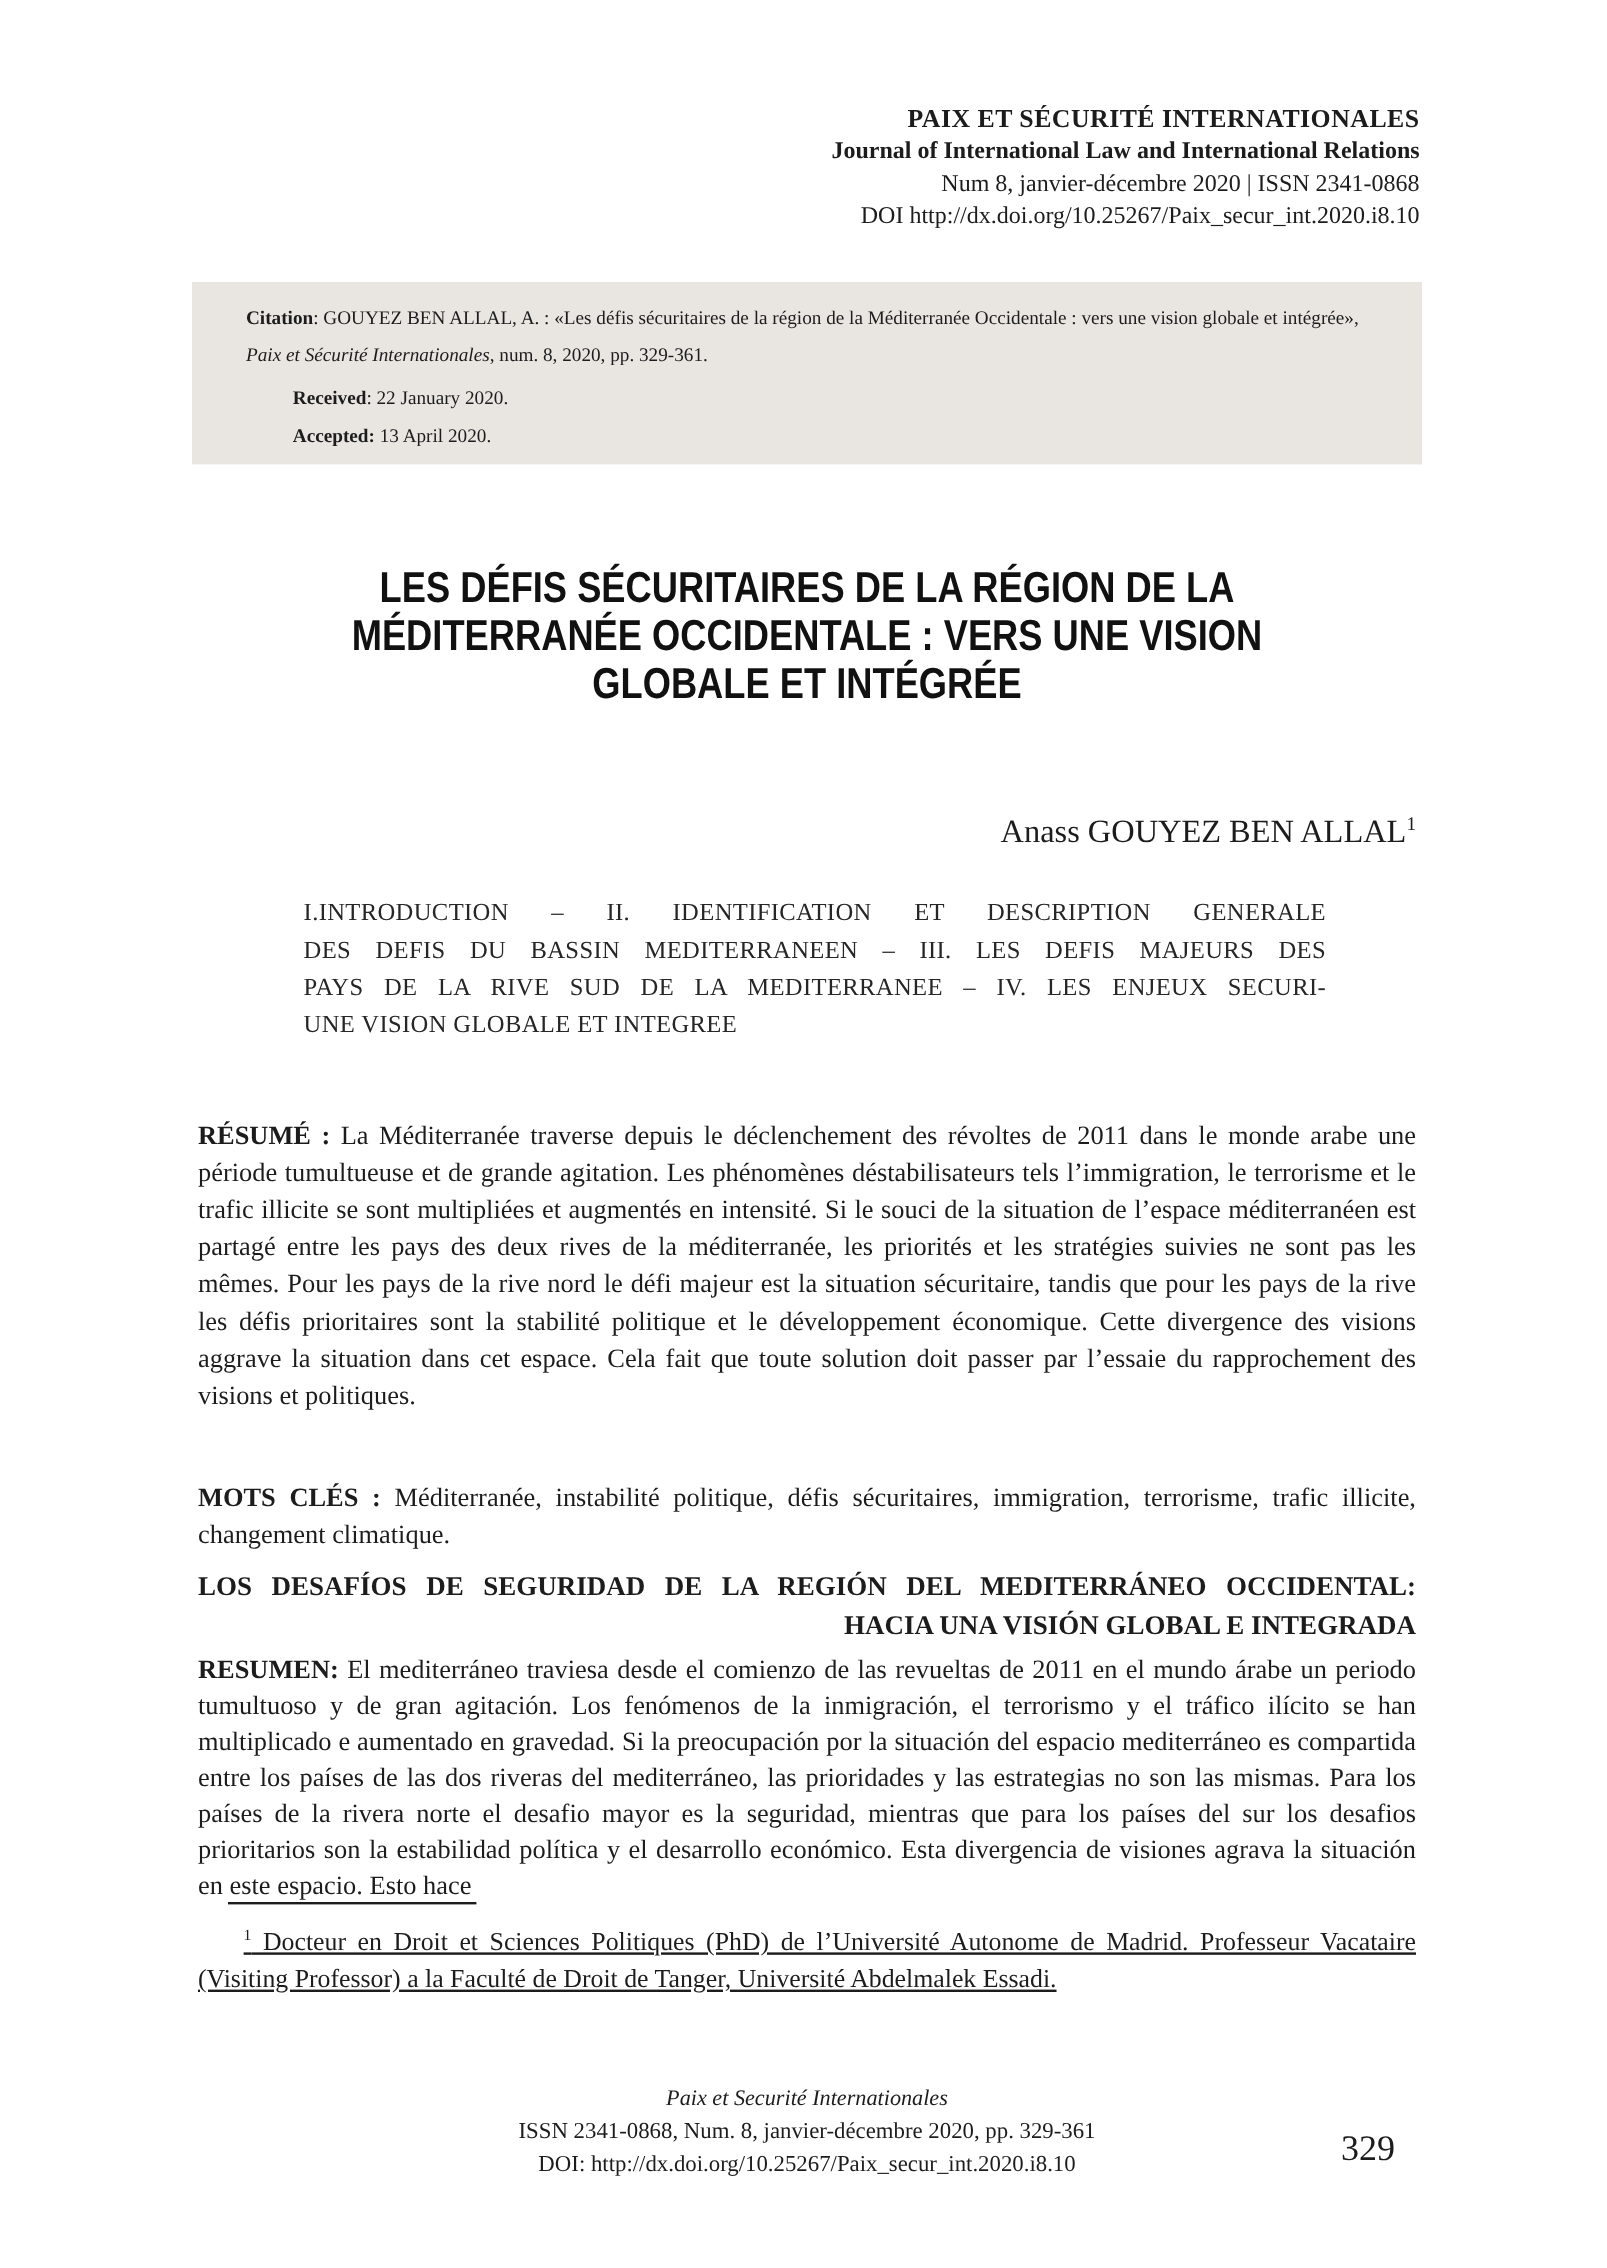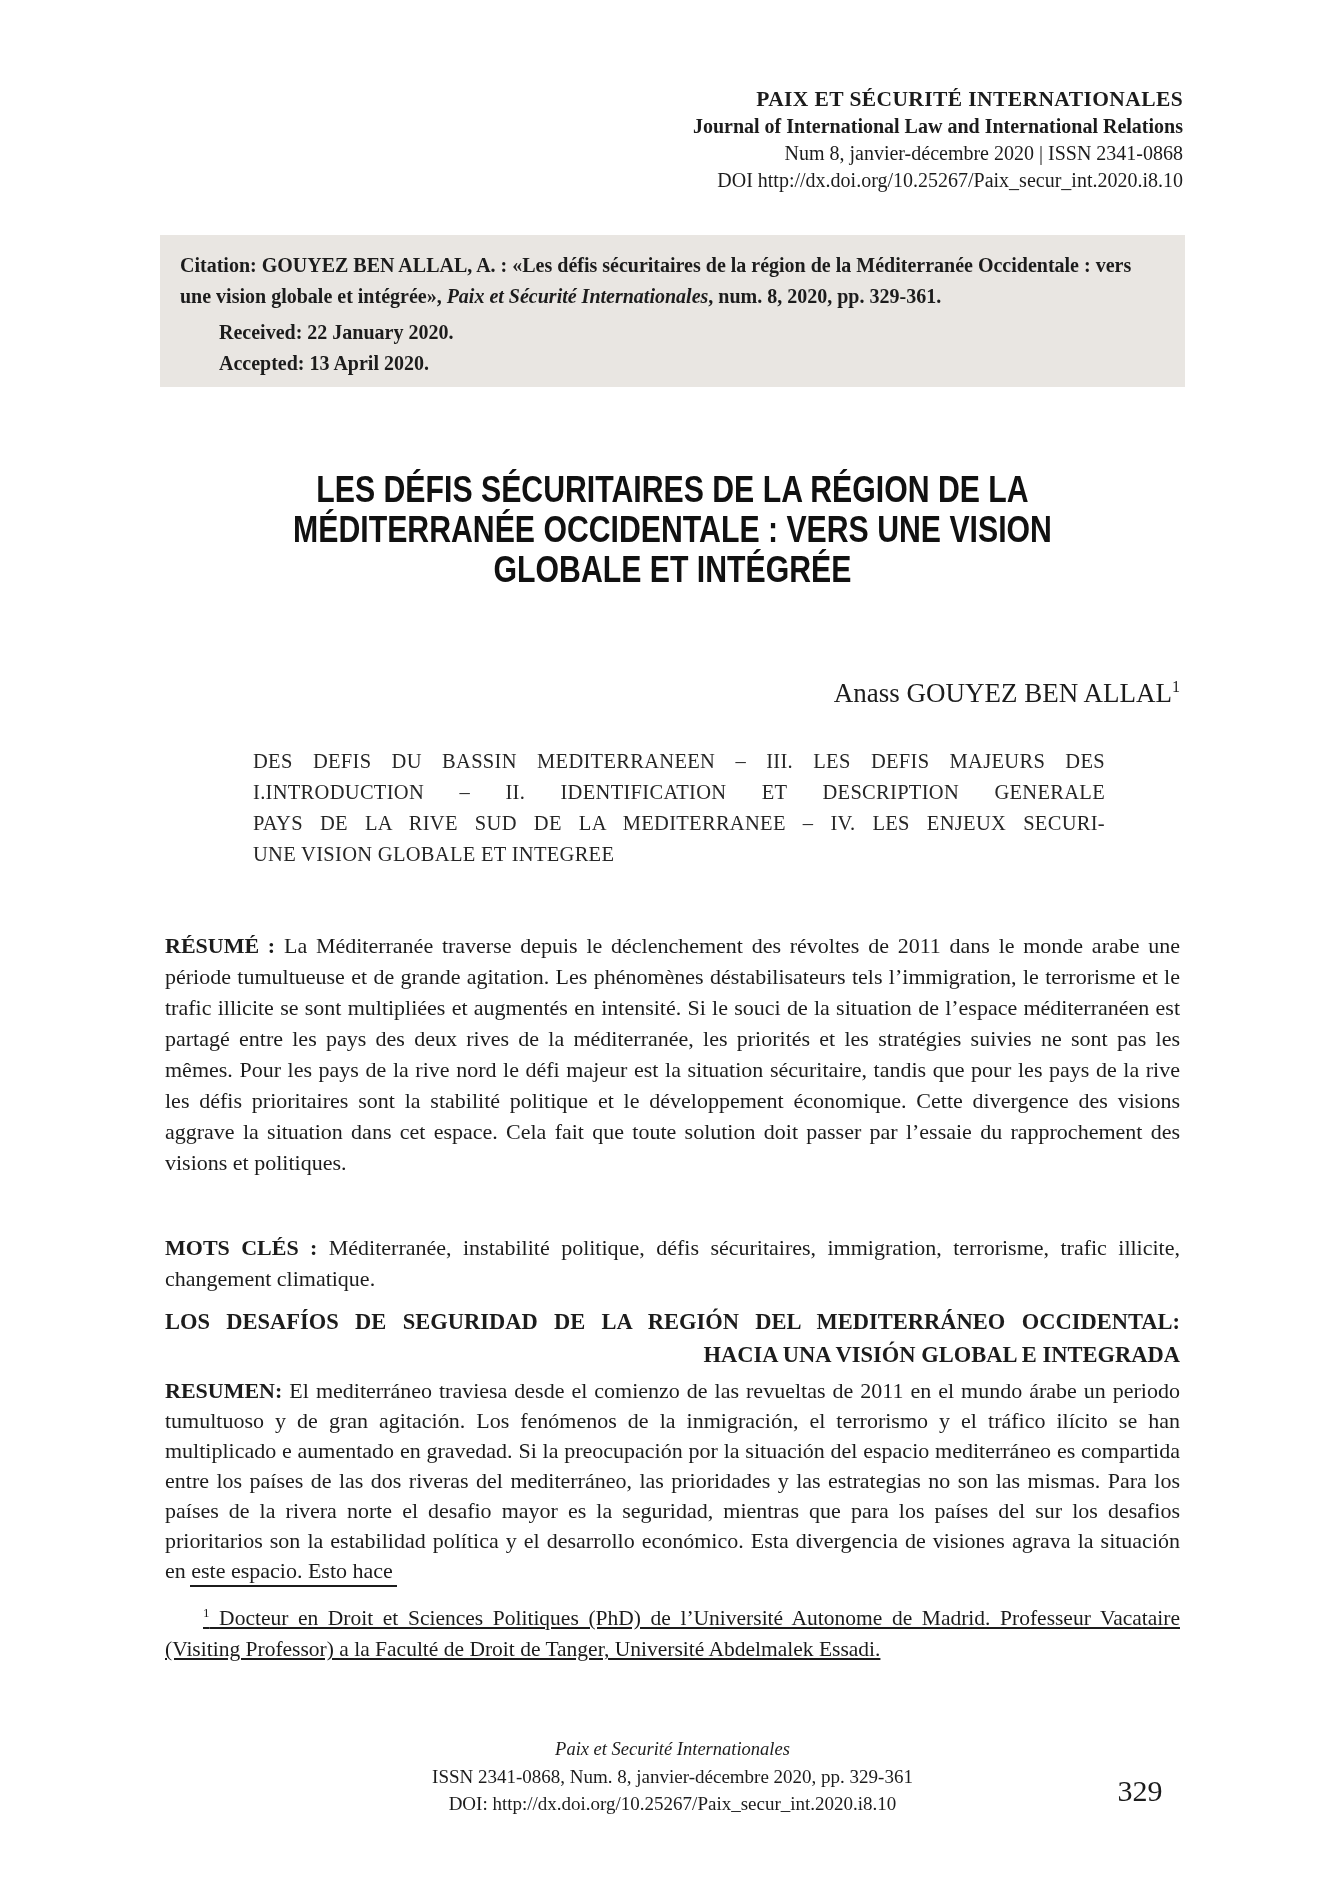"Citation: GOUYEZ BEN ALLAL, A." .citation-box { font-size: 20px -> 16px; font-weight: bold -> none; padding: 15px 22px 0 20px -> 15px 22px 0 45px }
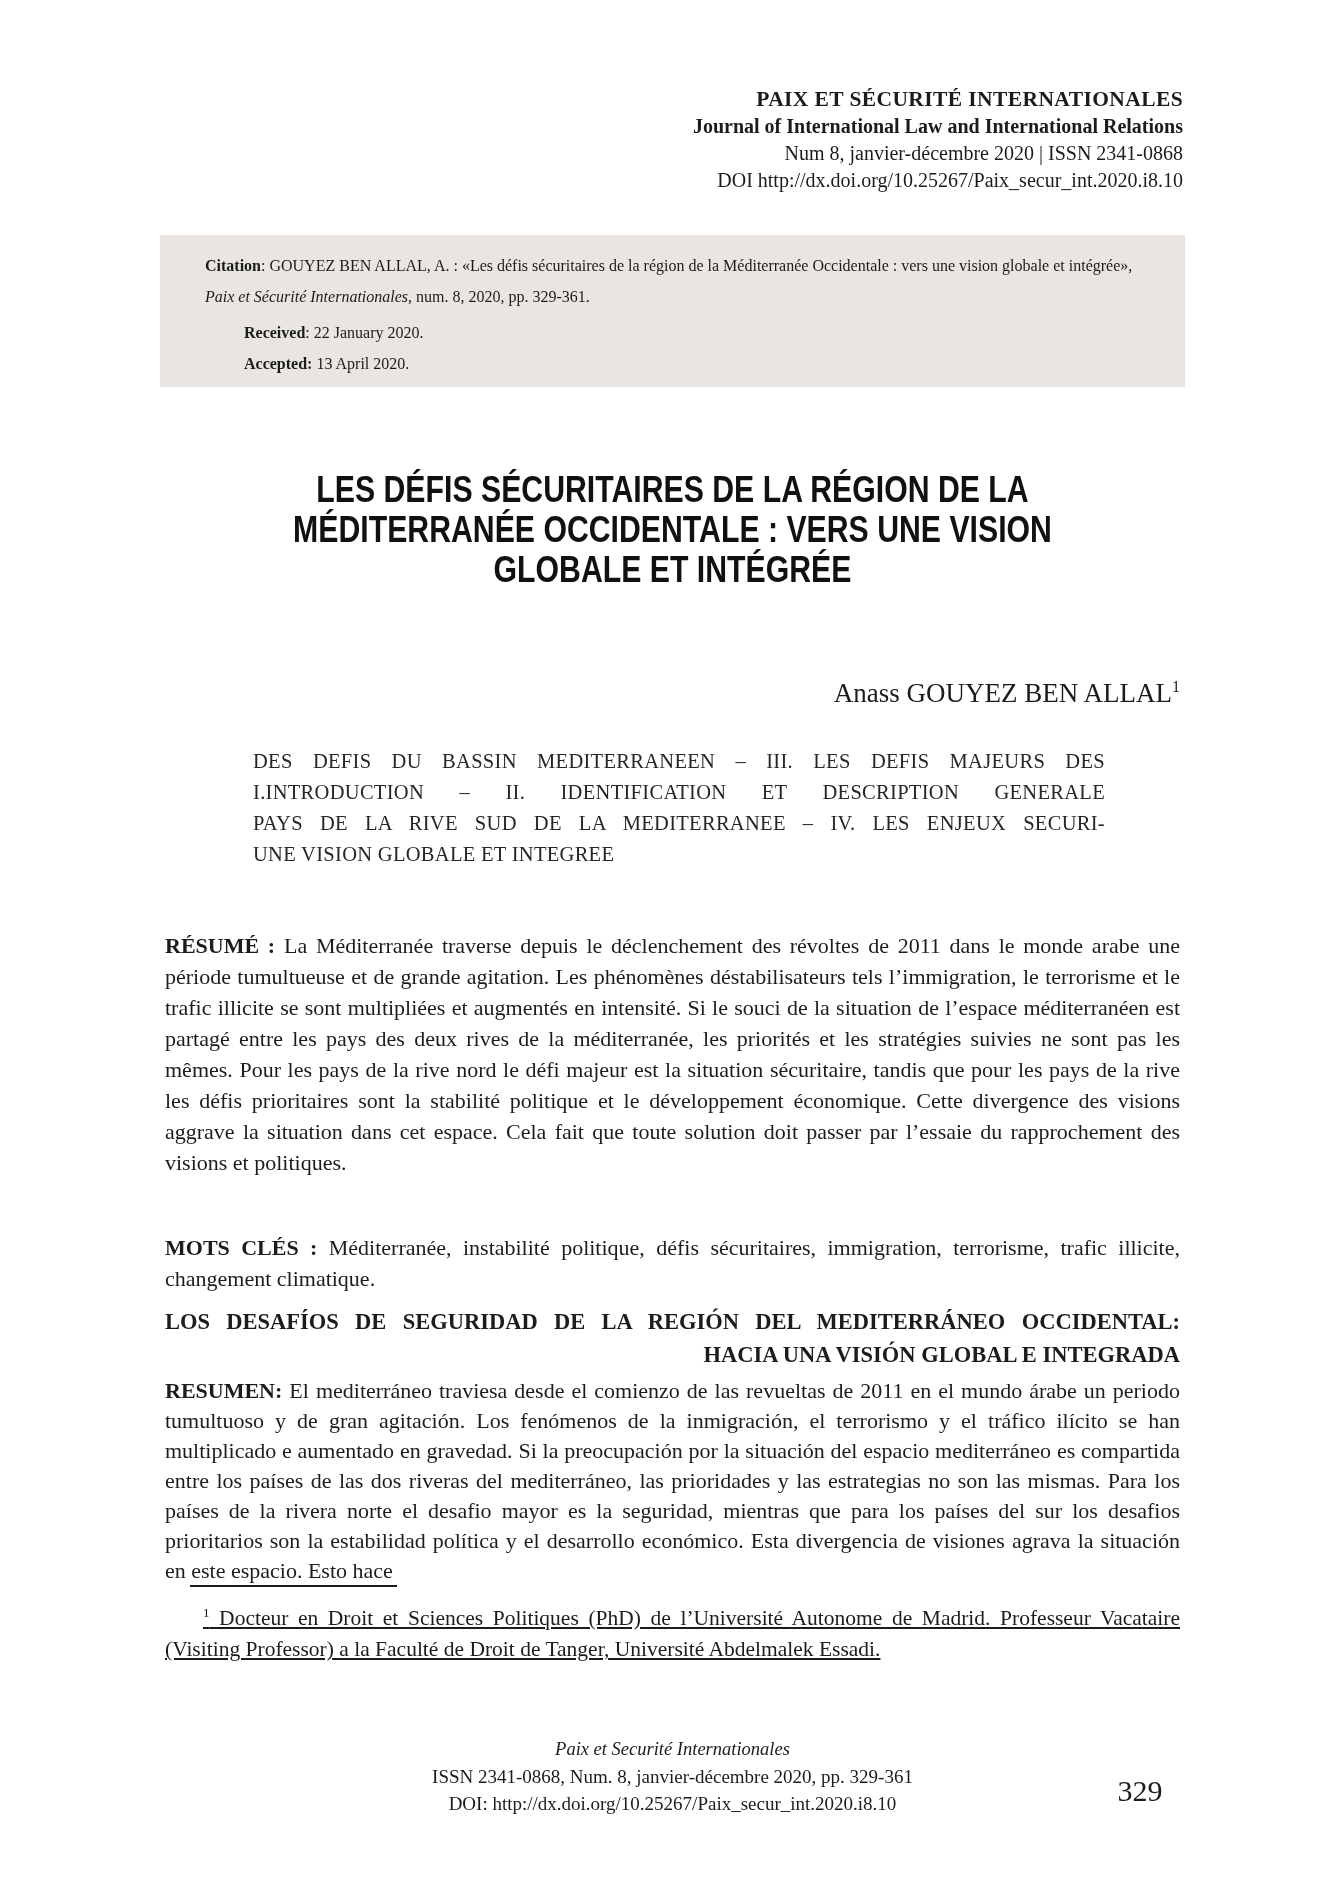"DES DEFIS DU BASSIN MEDITERRANEEN" div.outline-line { order: before "I.INTRODUCTION – II. IDENTIFICATION ET" -> after "I.INTRODUCTION – II. IDENTIFICATION ET" }
